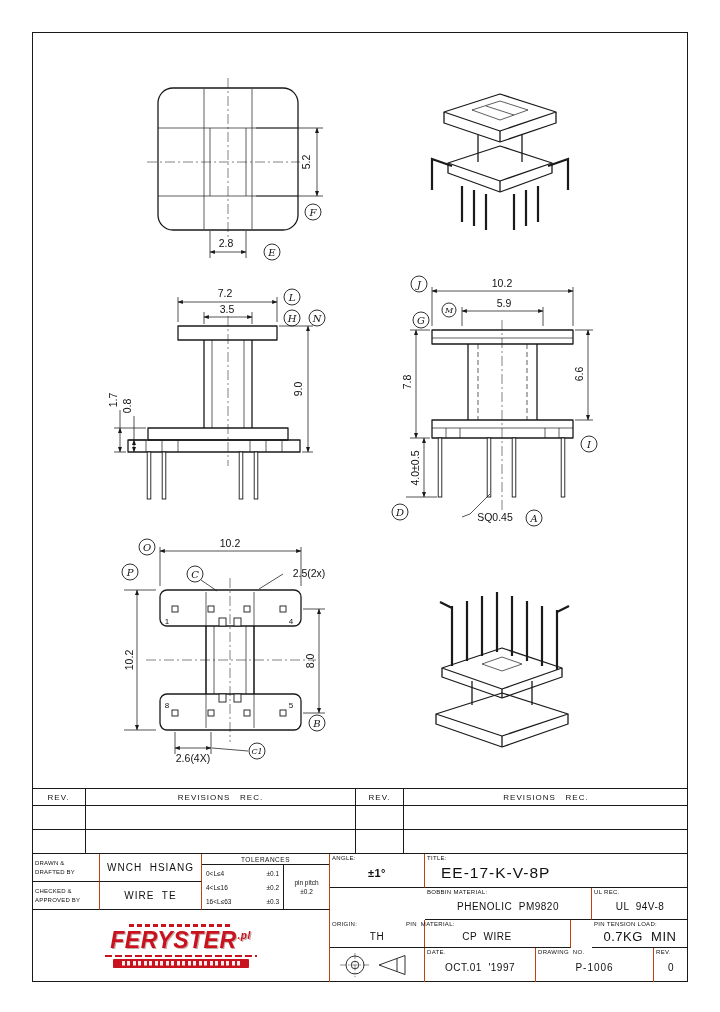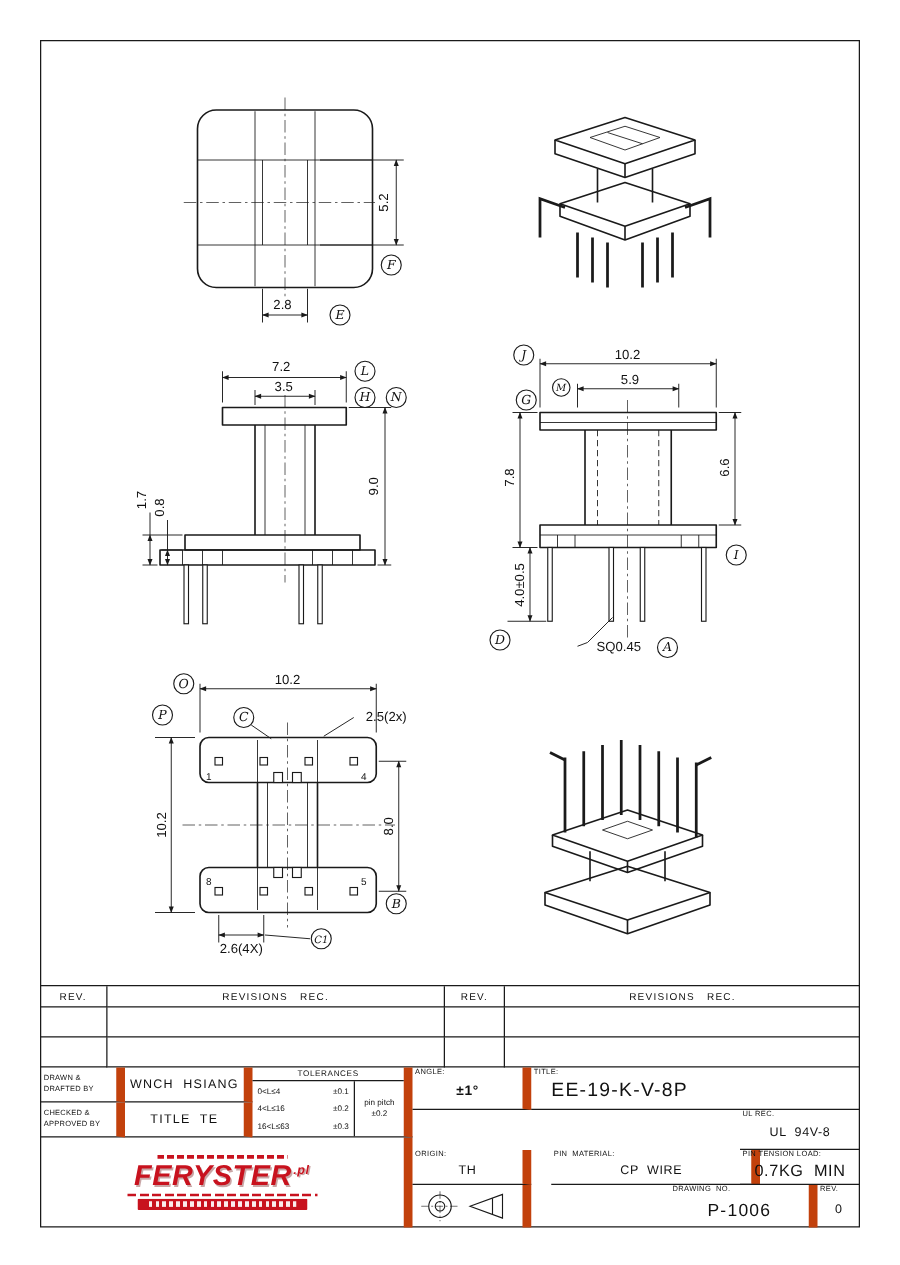"WNCH HSIANG" .cell { border-right: 7px solid #c2410c -> 1px solid #c2410c }
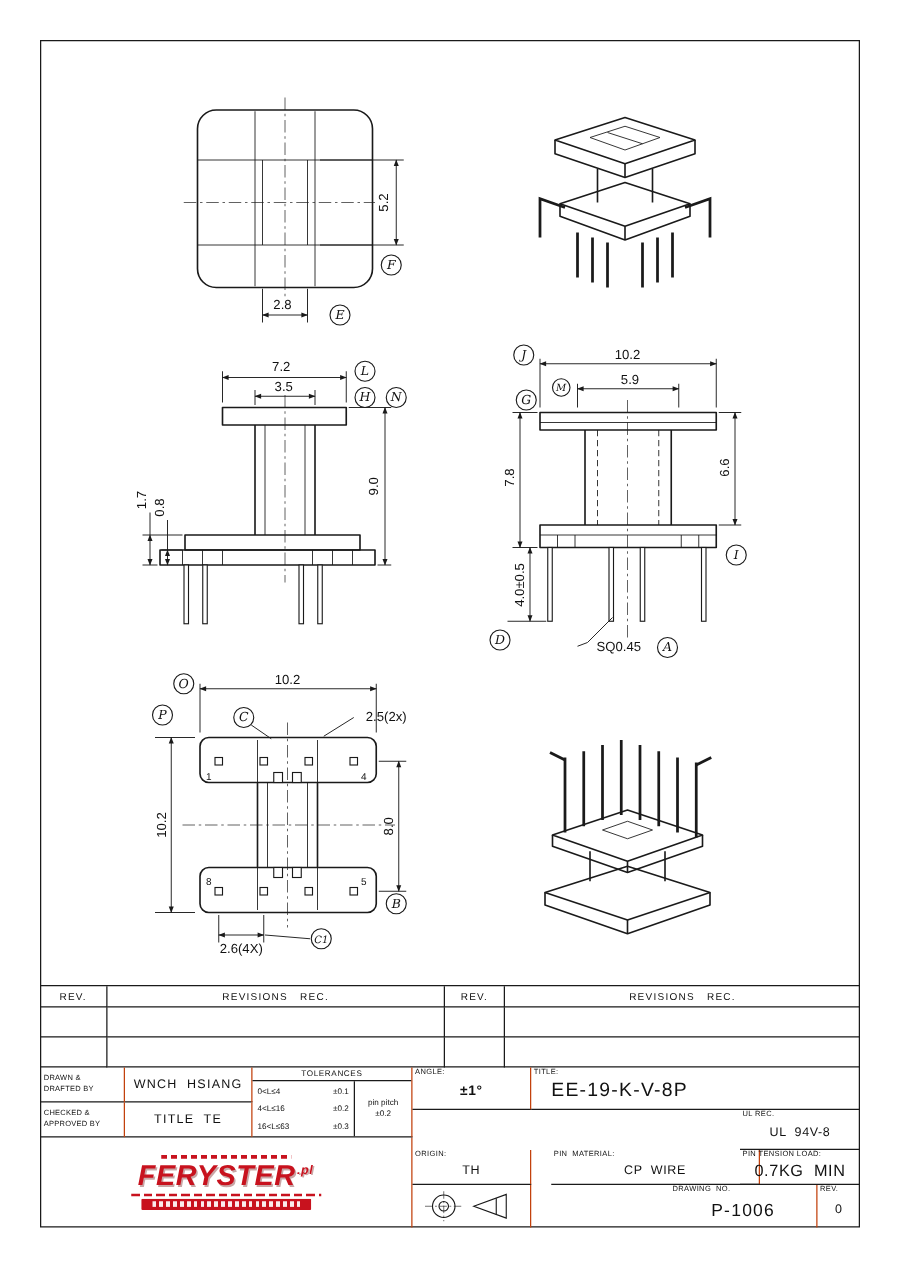"EE-19-K-V-8P" div.val { text: EE-19-K-V-8P -> EE-17-K-V-8P }
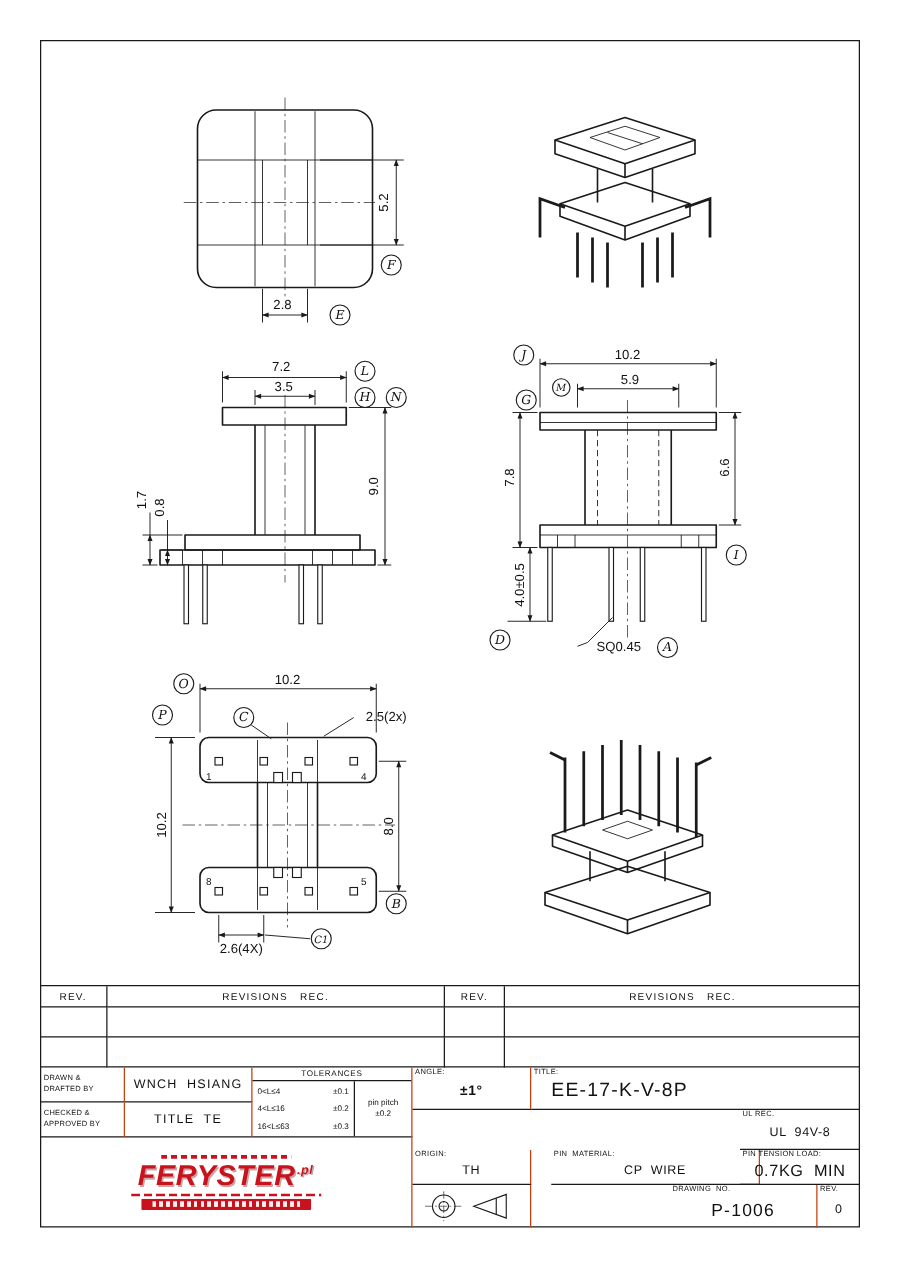"TITLE TE" div.val { text: TITLE -> WIRE }
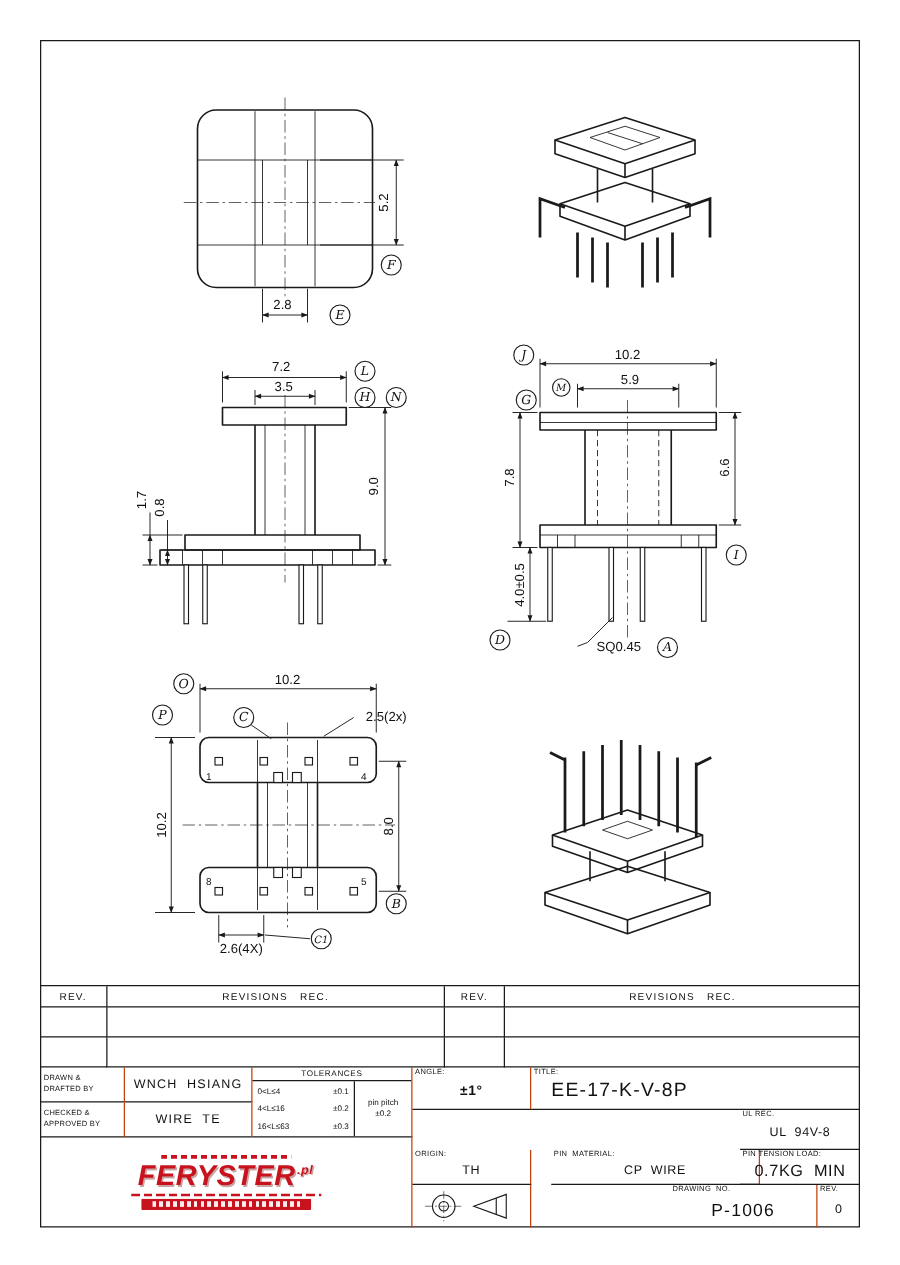"PHENOLIC PM9820" div.cell { html: none -> <div> <div>BOBBIN MATERIAL:</div> <div>PHENOLIC PM9820</div> </div> }
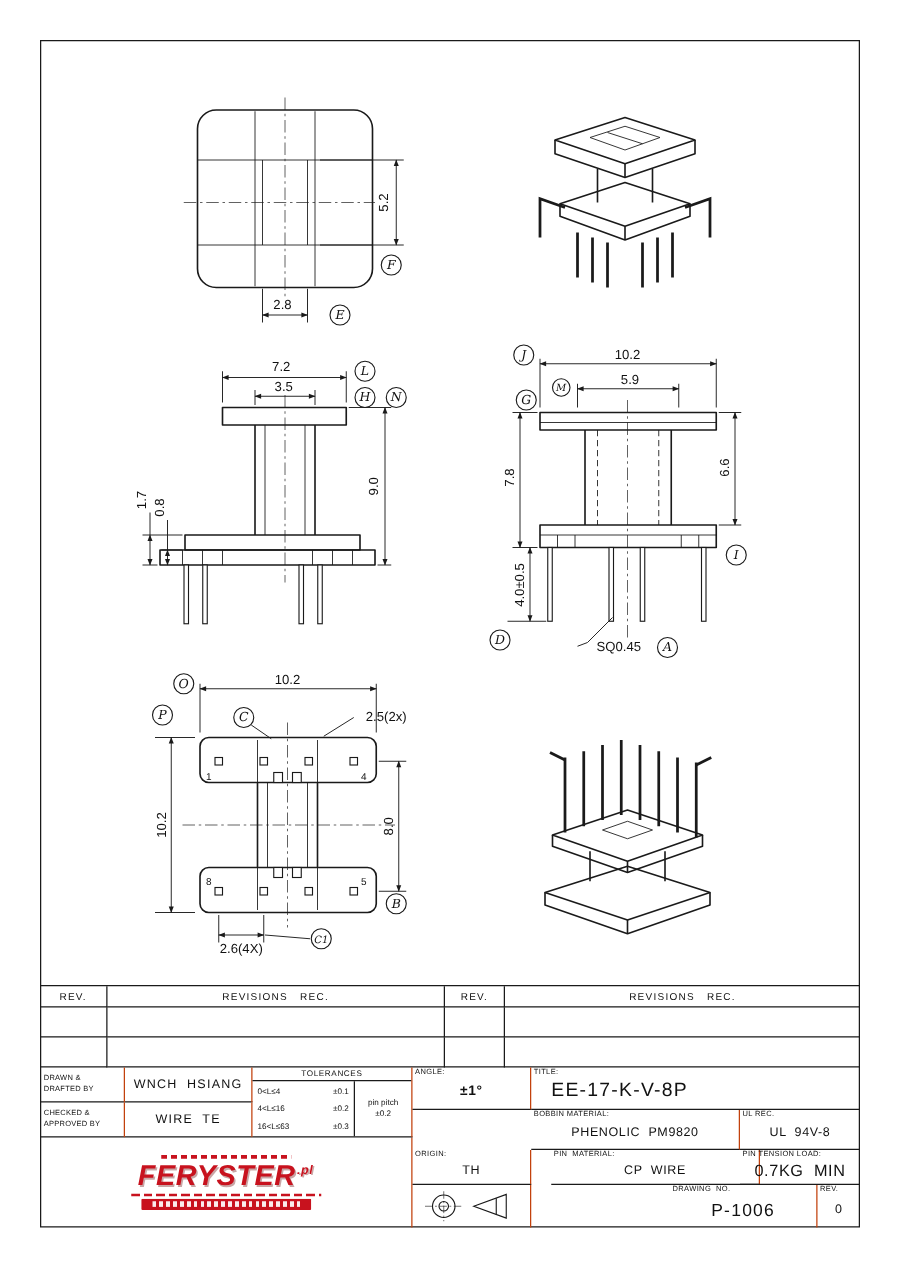"CP WIRE" div.cell { left: 409px -> 372px }
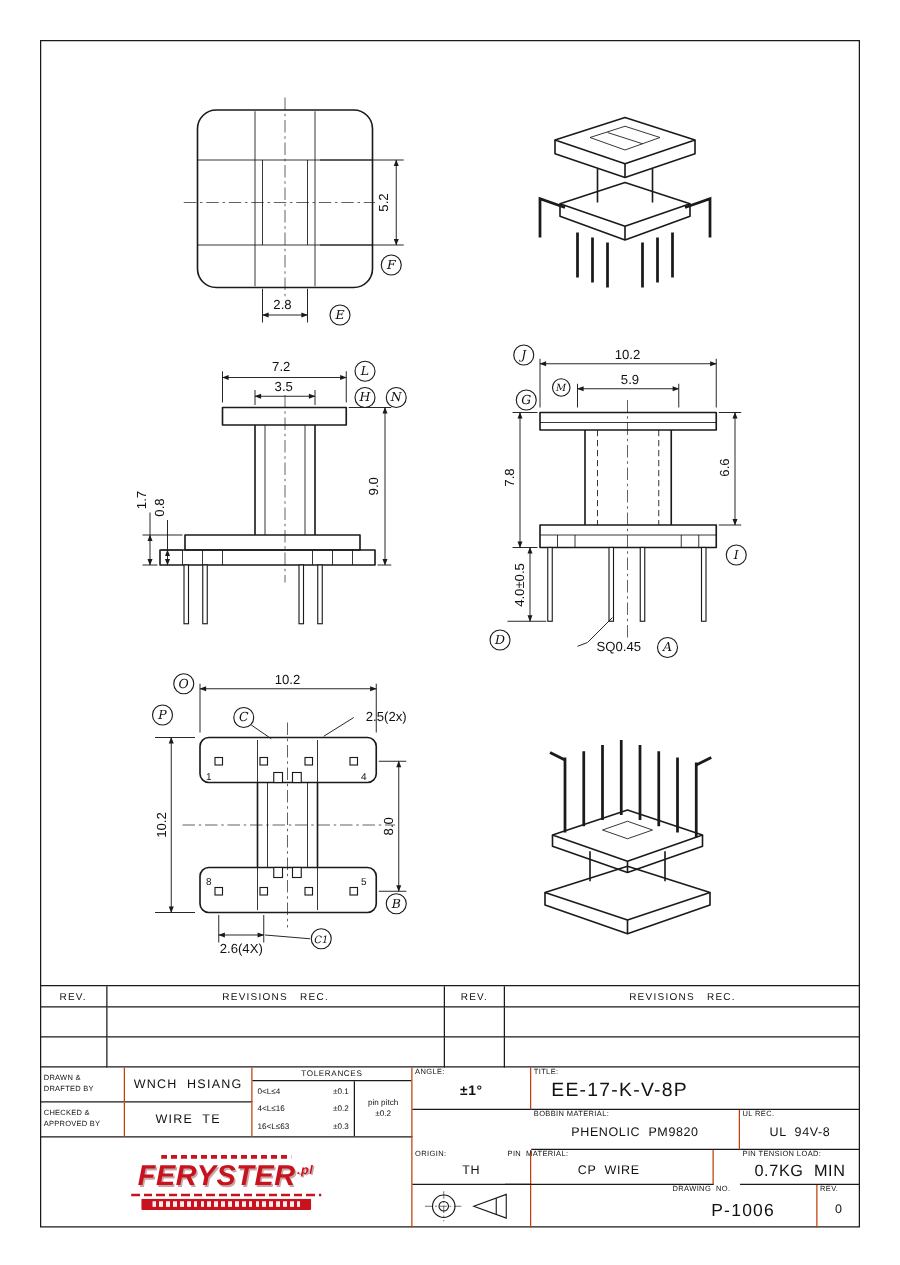"OCT.01 '1997" div.cell { html: none -> <div> <div>DATE.</div> <div>OCT.01 '1997</div> </div> }
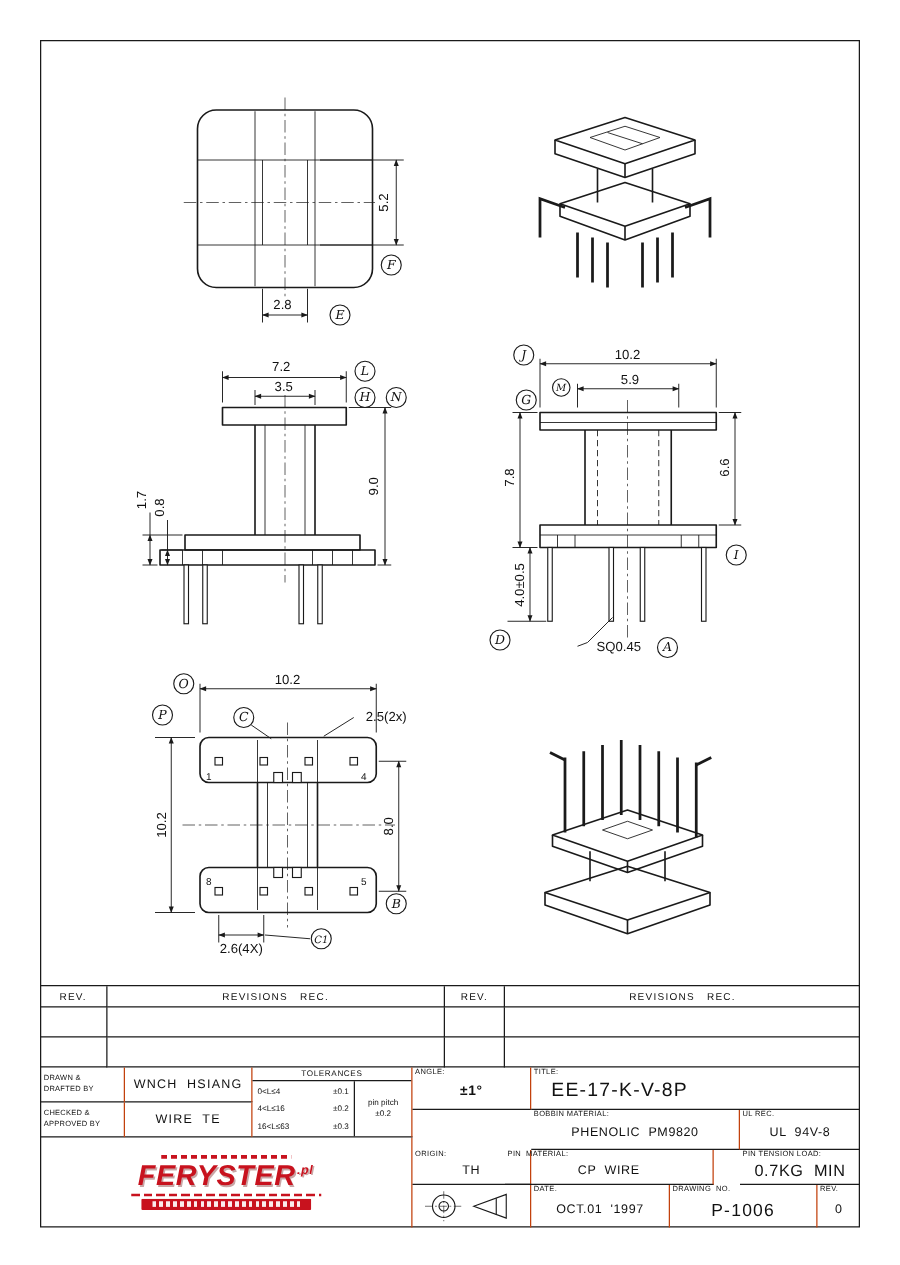"P-1006" .dno-val { font-size: 14px -> 10px }
